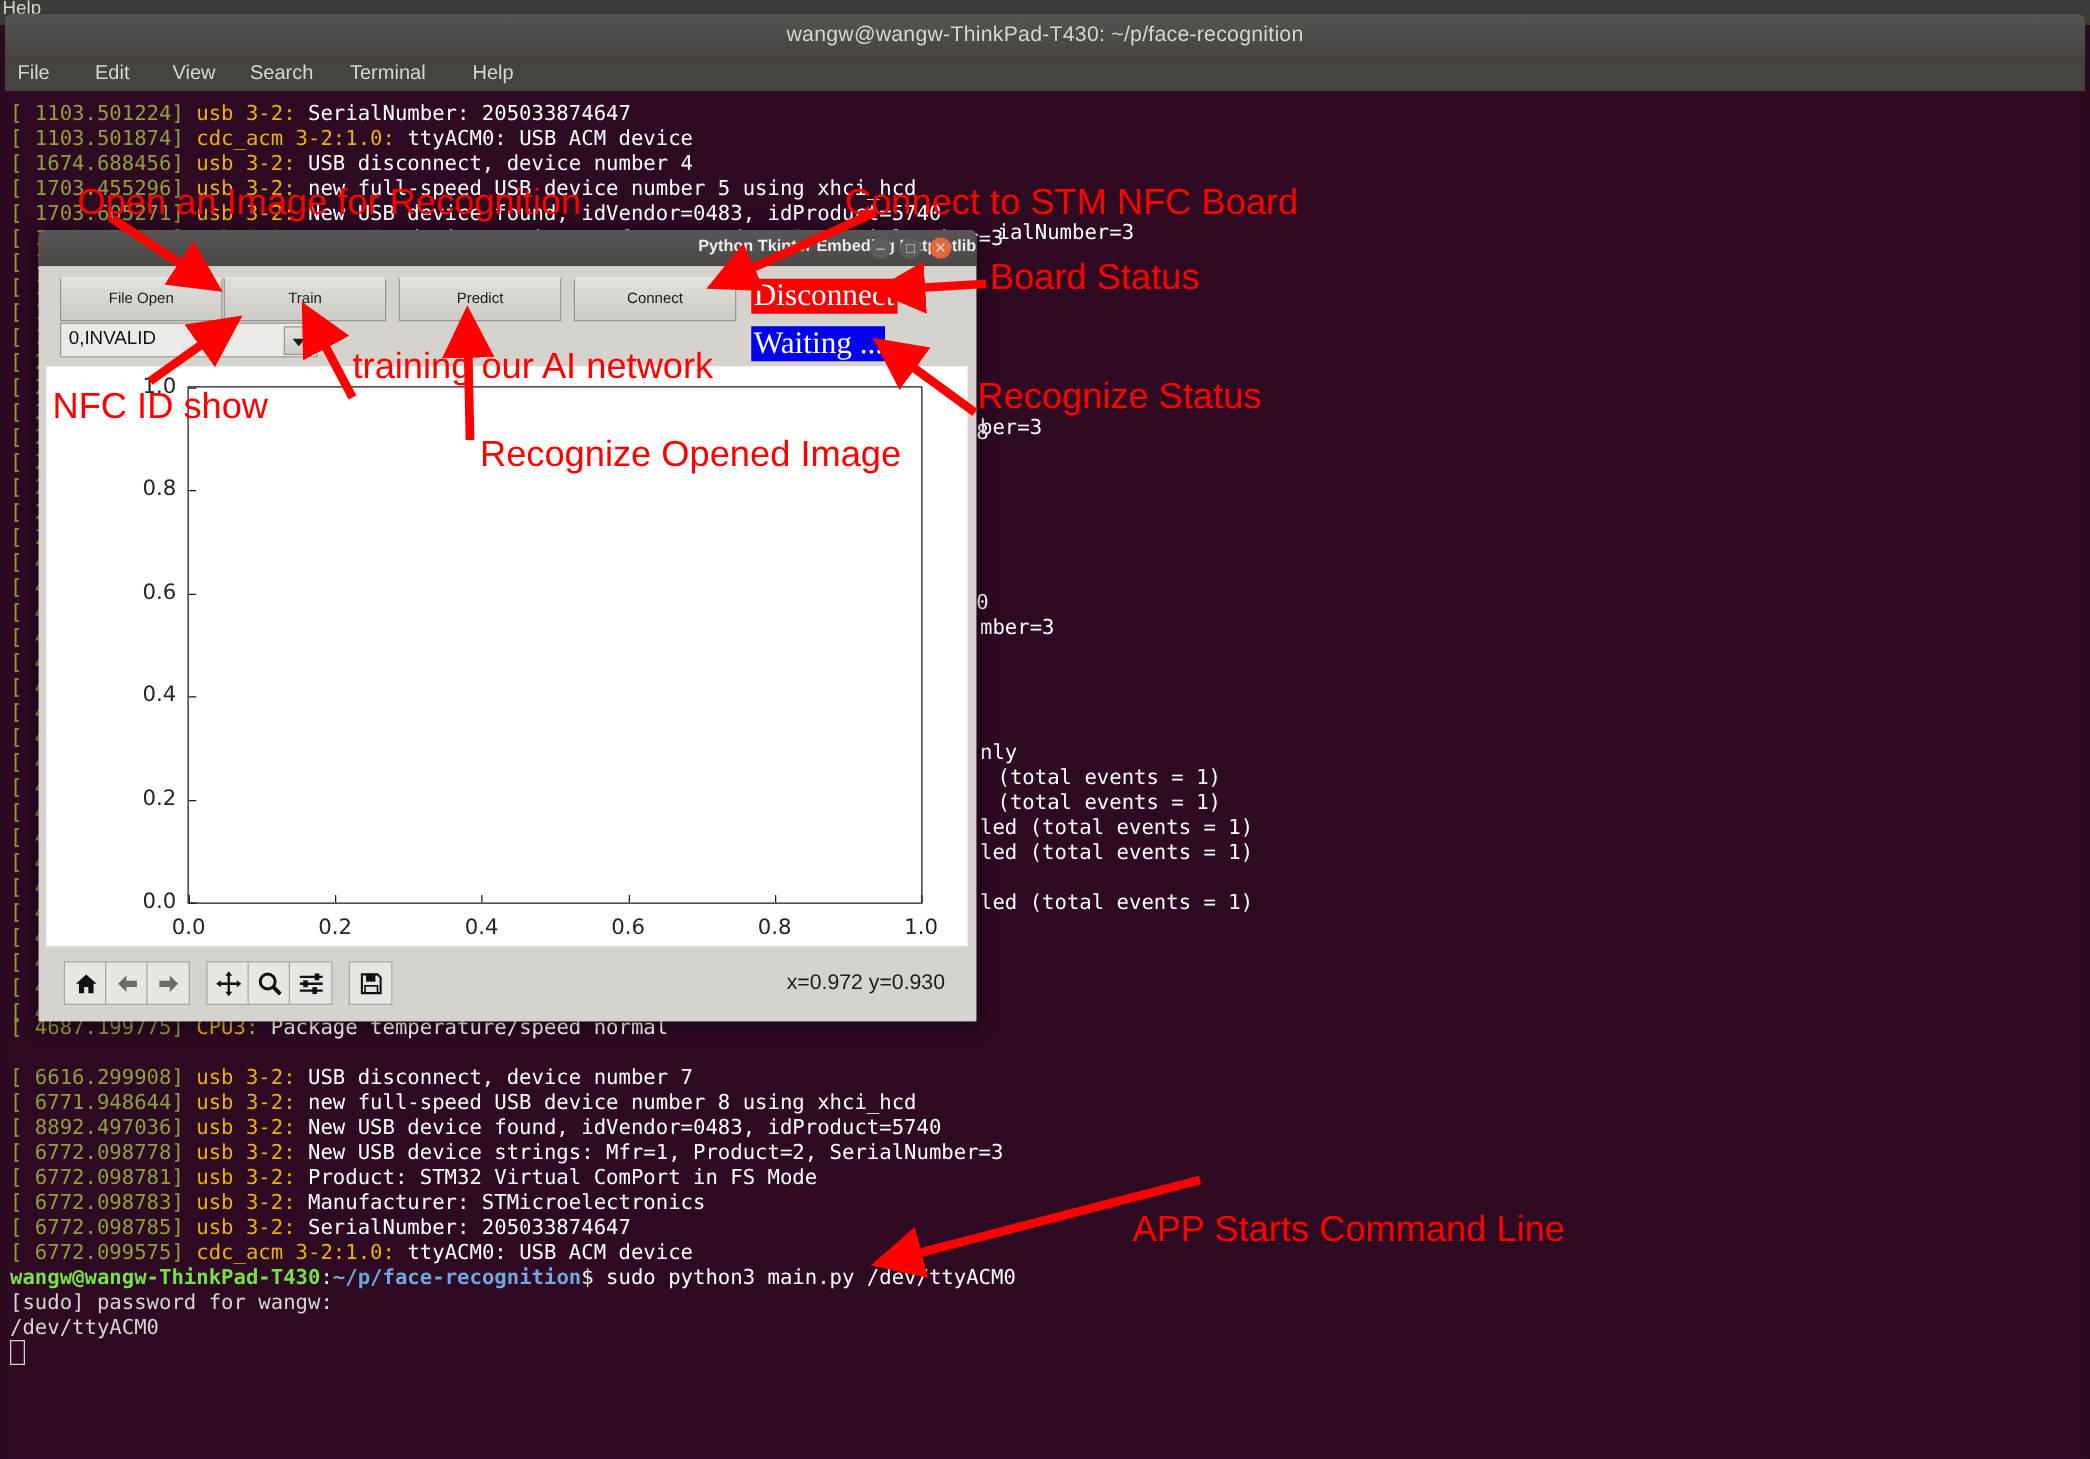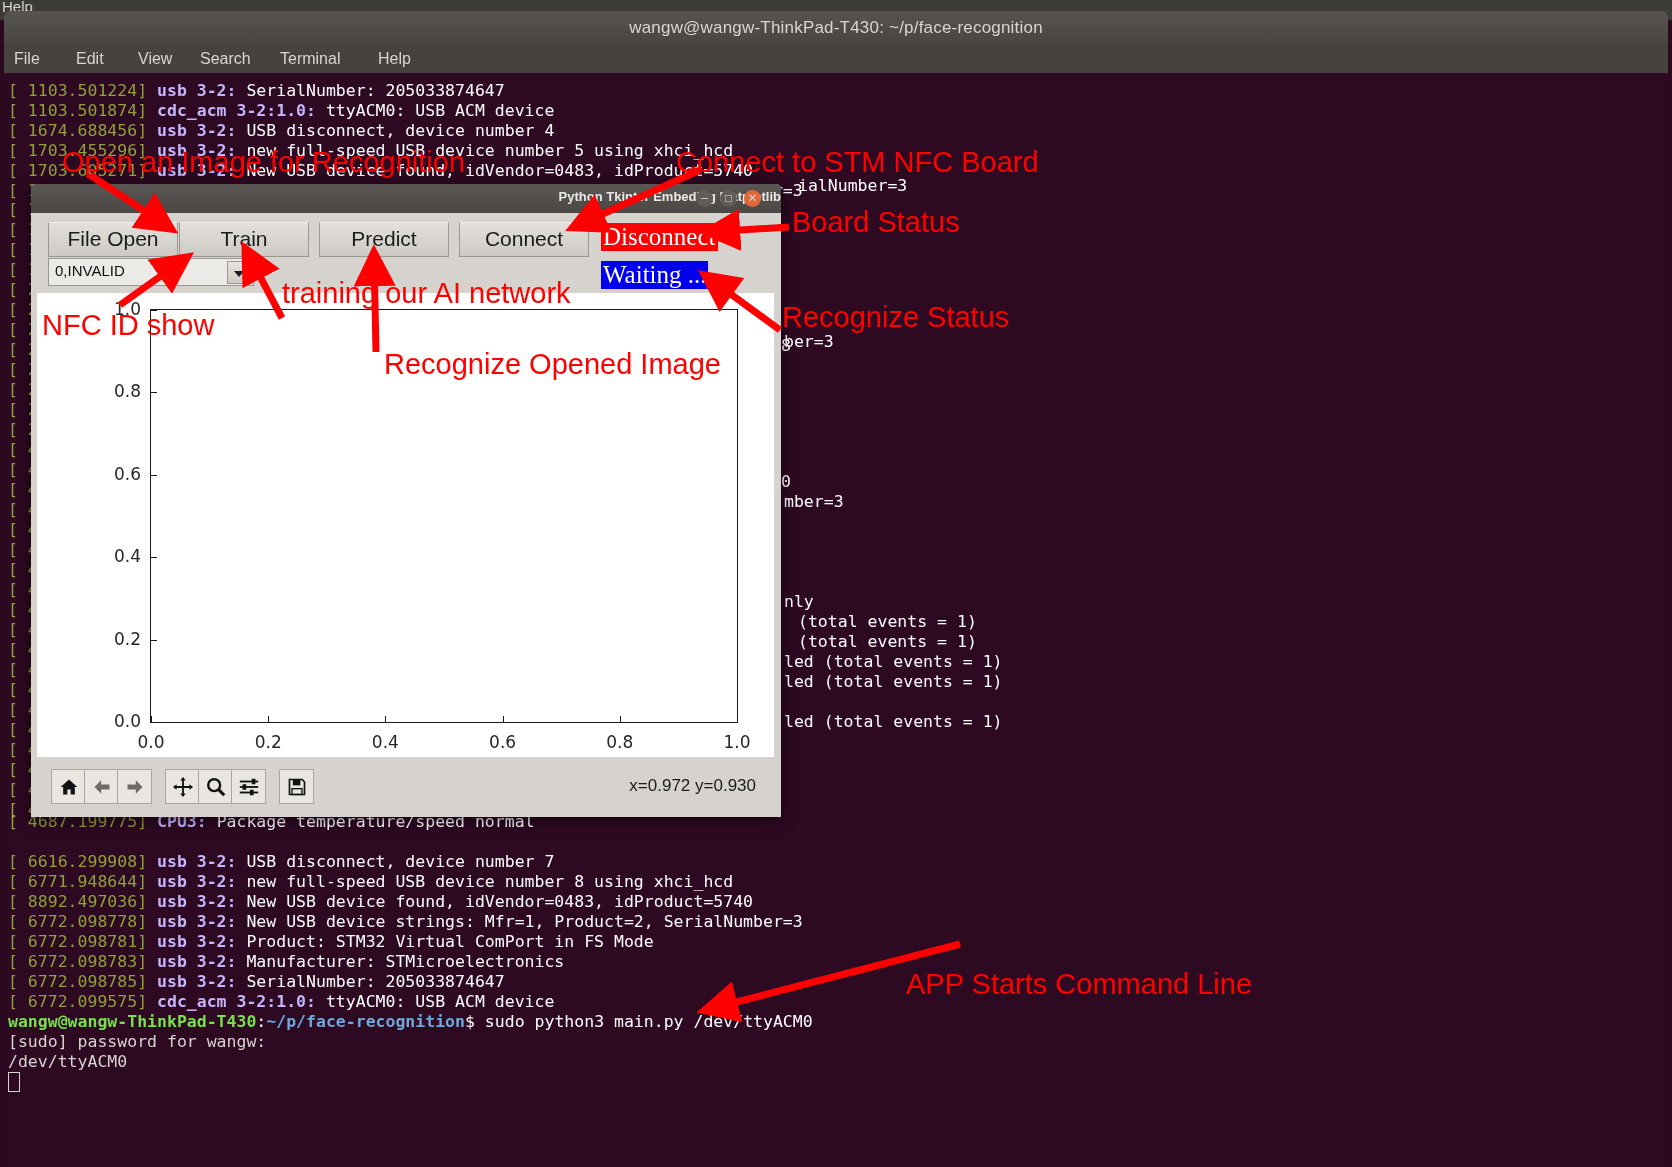"usb 3-2:" .tdev { color: #c4b5fd -> #eab308; font-weight: bold -> none }
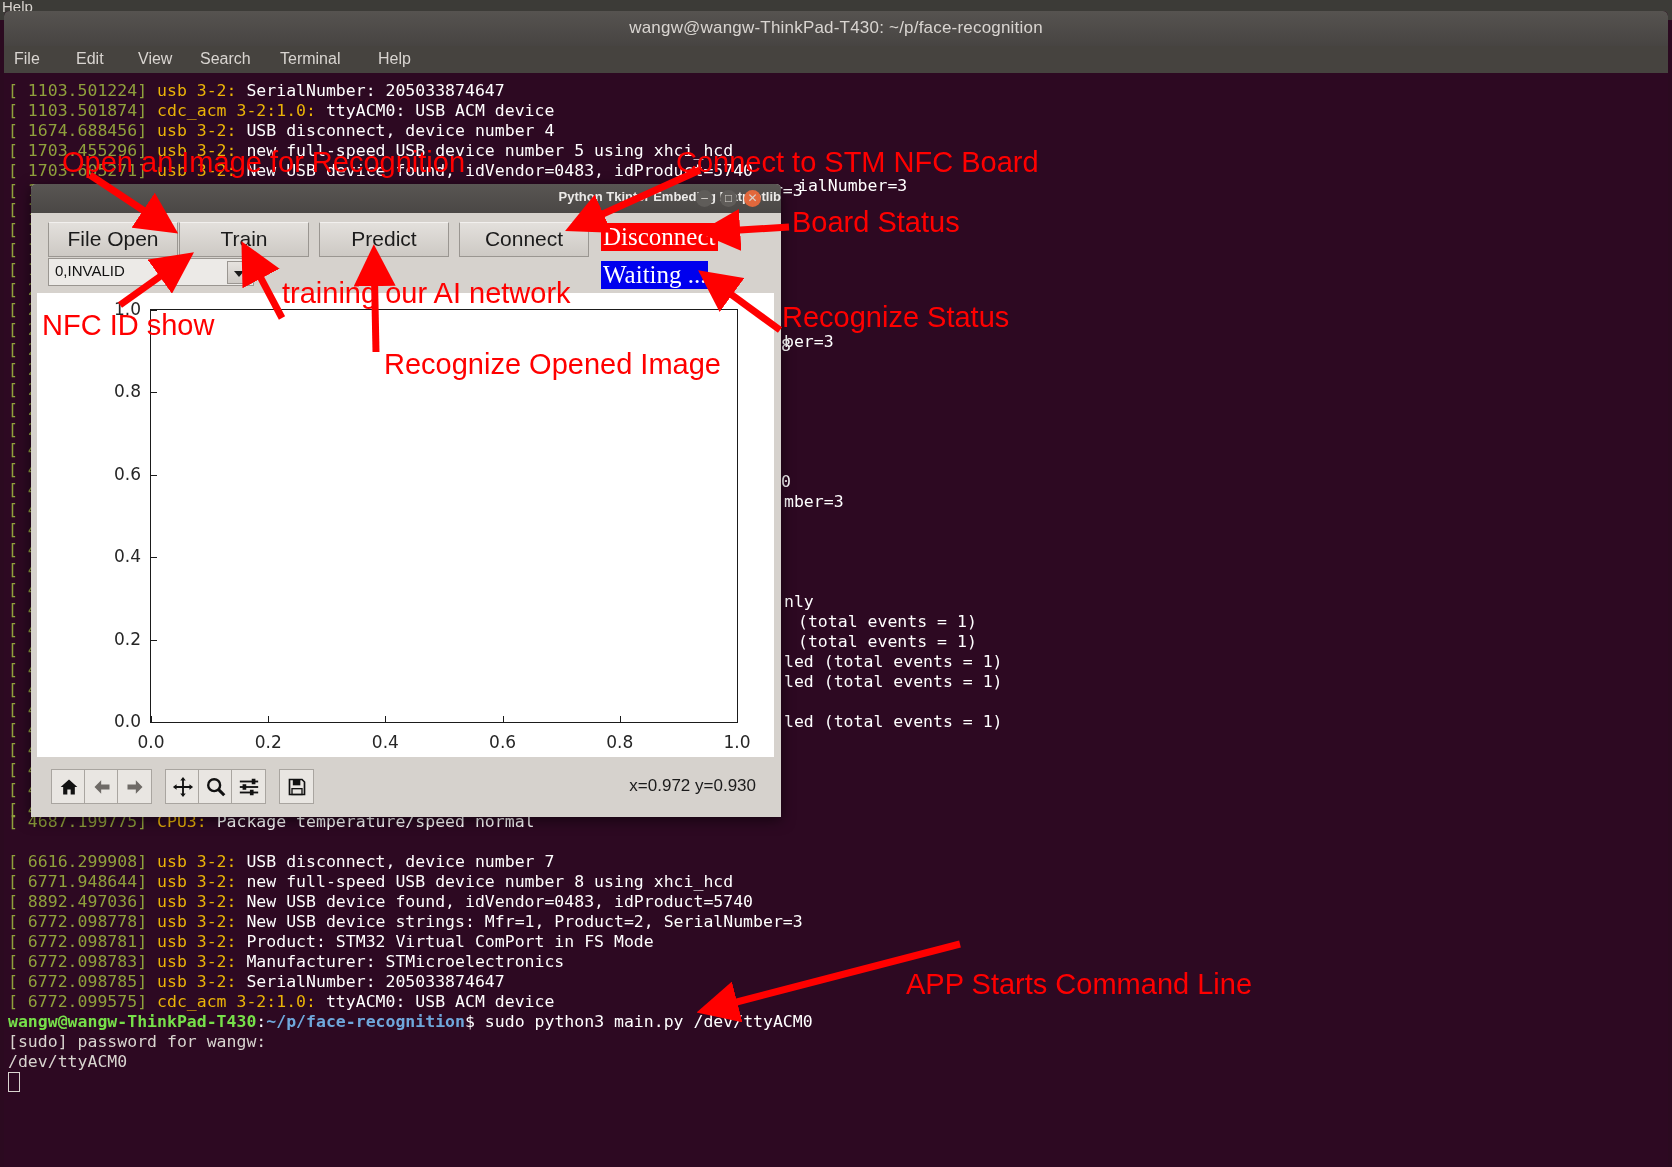"File Open" .tkbtn { font-size: 21px -> 12px }
